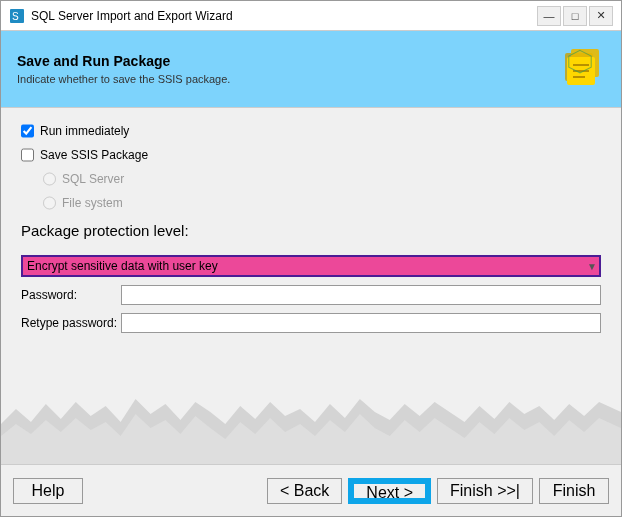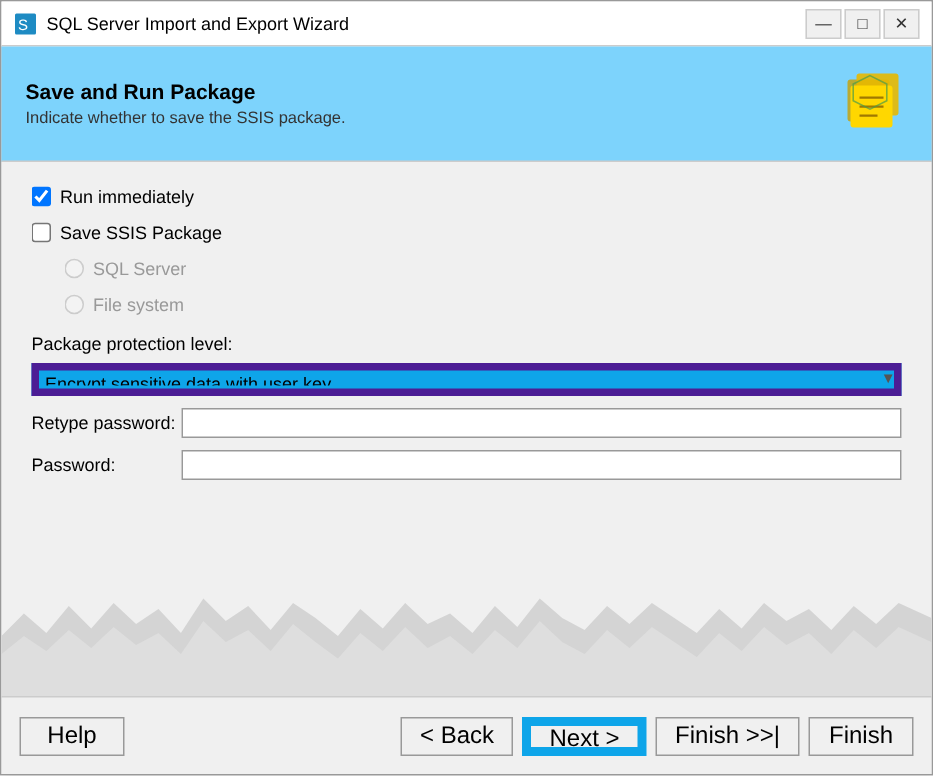"Package protection level:" .field-label { font-size: 12px -> 15px; margin-bottom: 6px -> 16px }
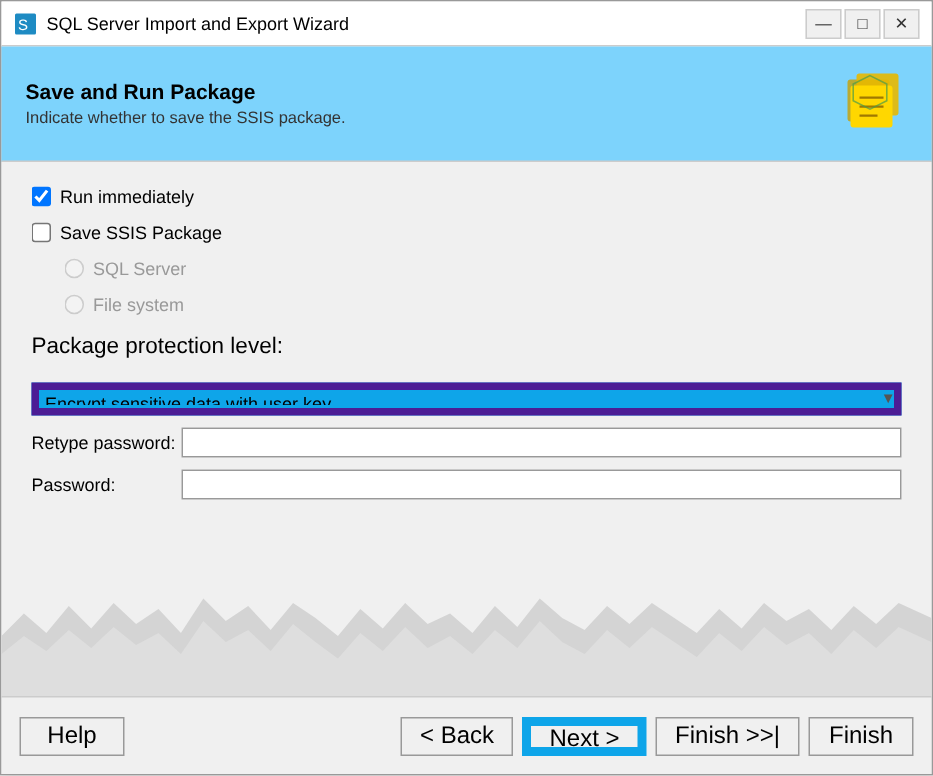"Encrypt sensitive data with user" .dropdown-select { background: #0ea5e9 -> #ec4899; border: 5px solid #4c1d95 -> 2px solid #4c1d95 }
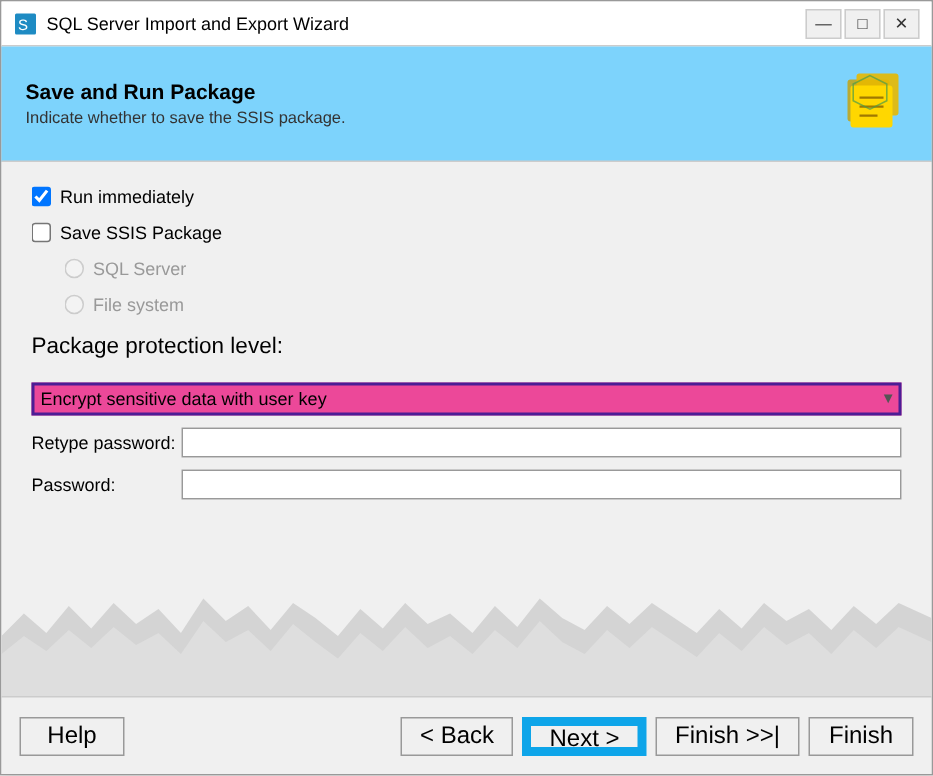"Retype password:" div.password-row { order: before "Password:" -> after "Password:" }
